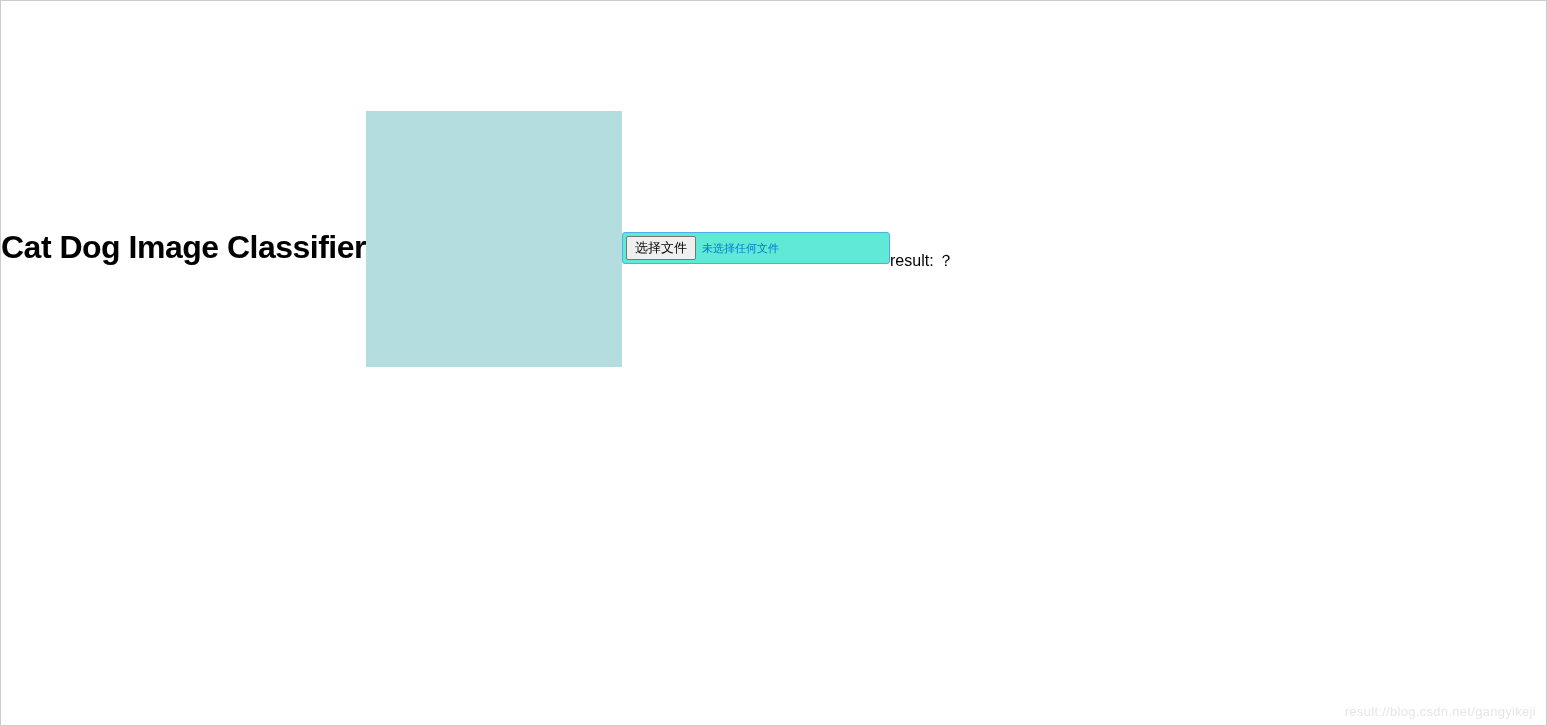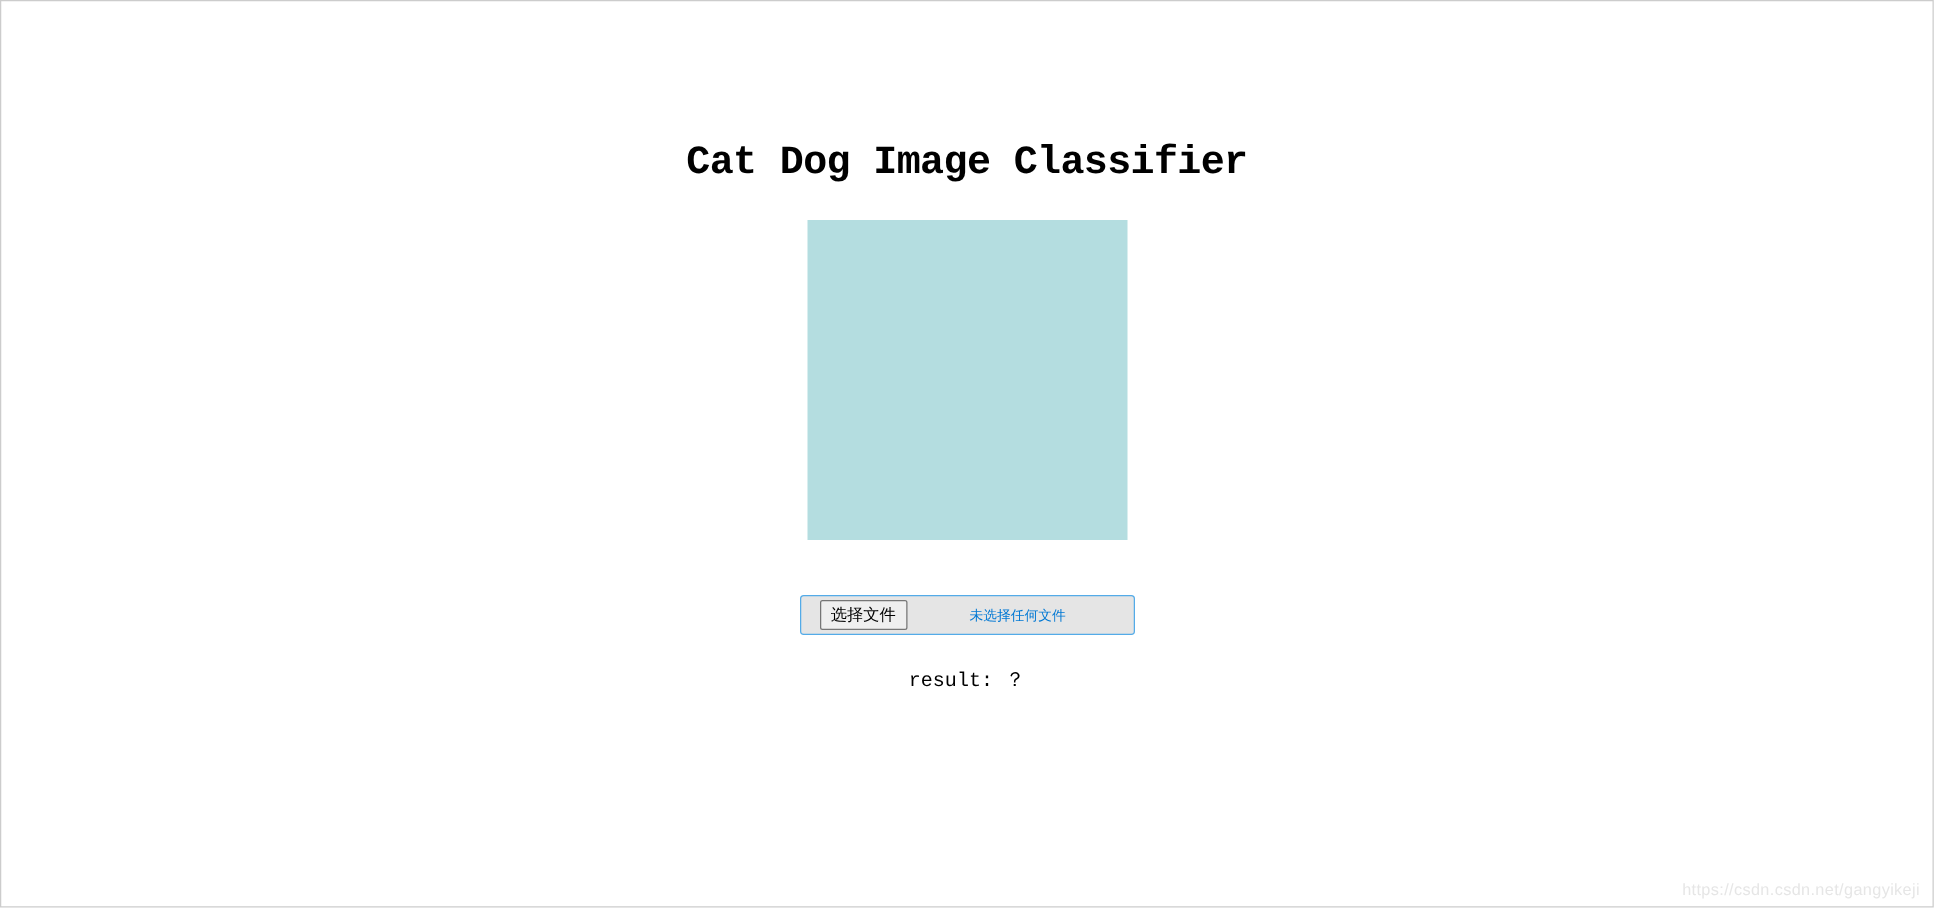"Cat Dog Image Classifier" .container { flex-direction: column -> row; font-family: Liberation Mono, monospace -> none }
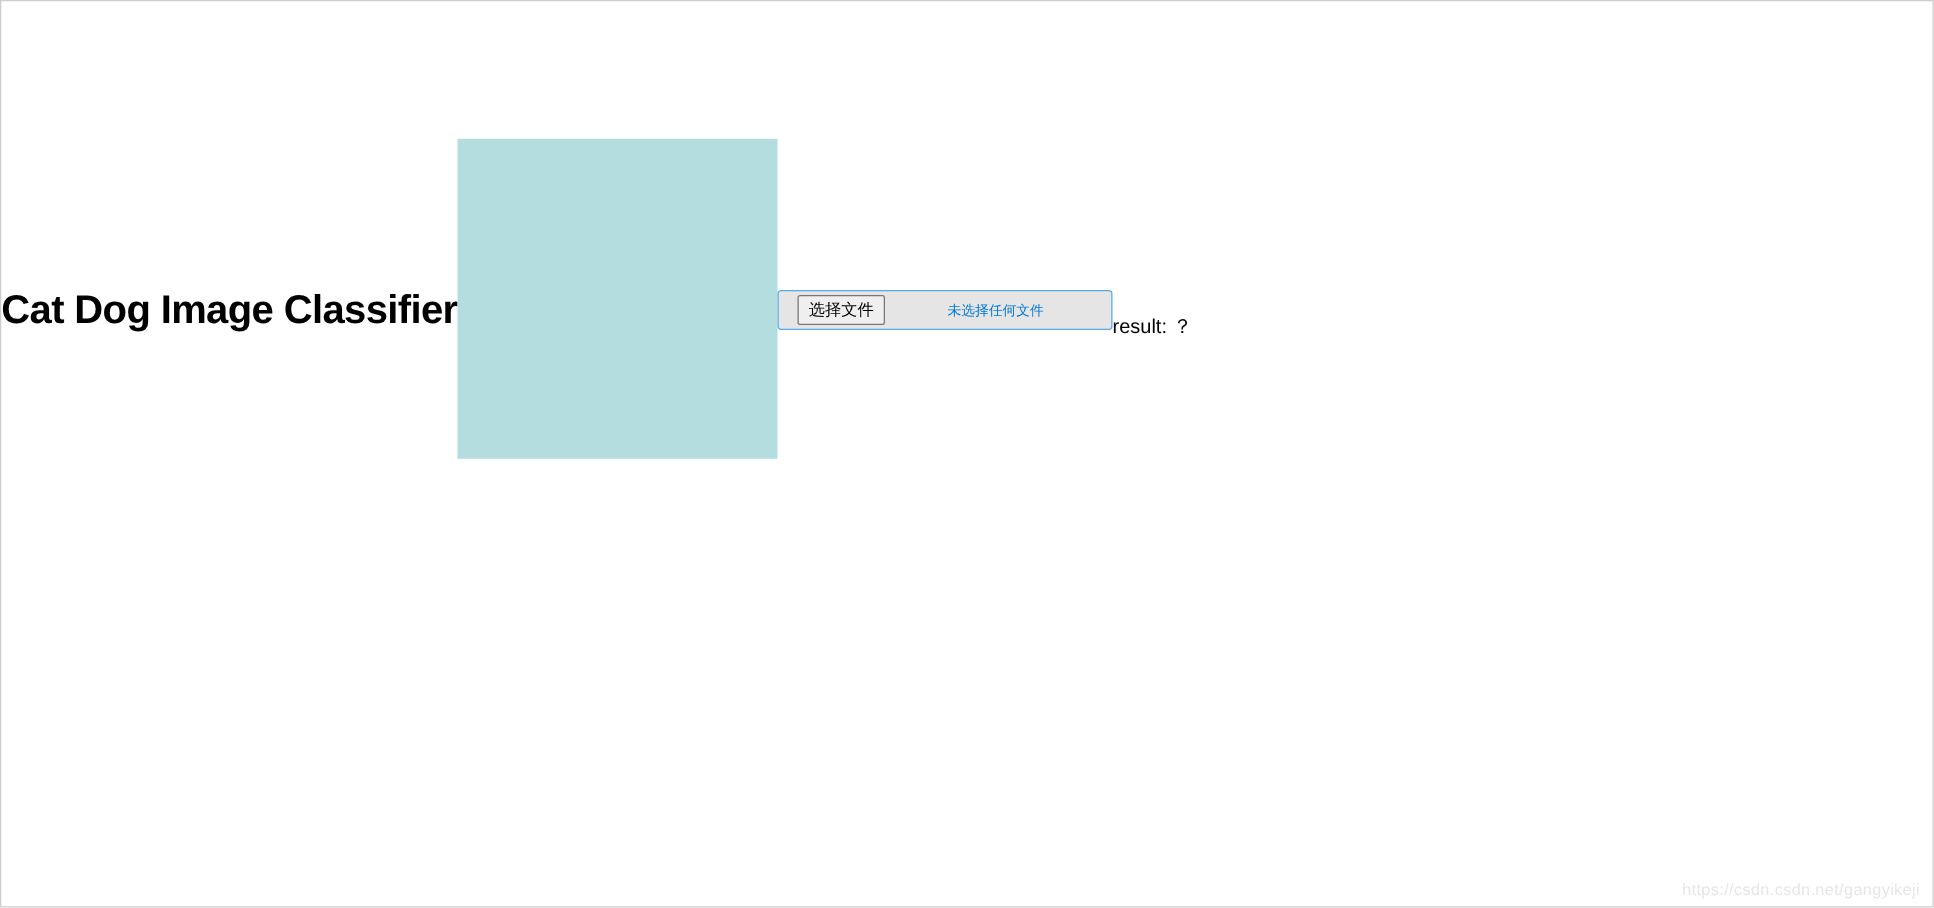"选择文件" .file-input-wrapper { background: #e5e5e5 -> #5eead4; gap: 44px -> none; padding: 15px -> 3px }
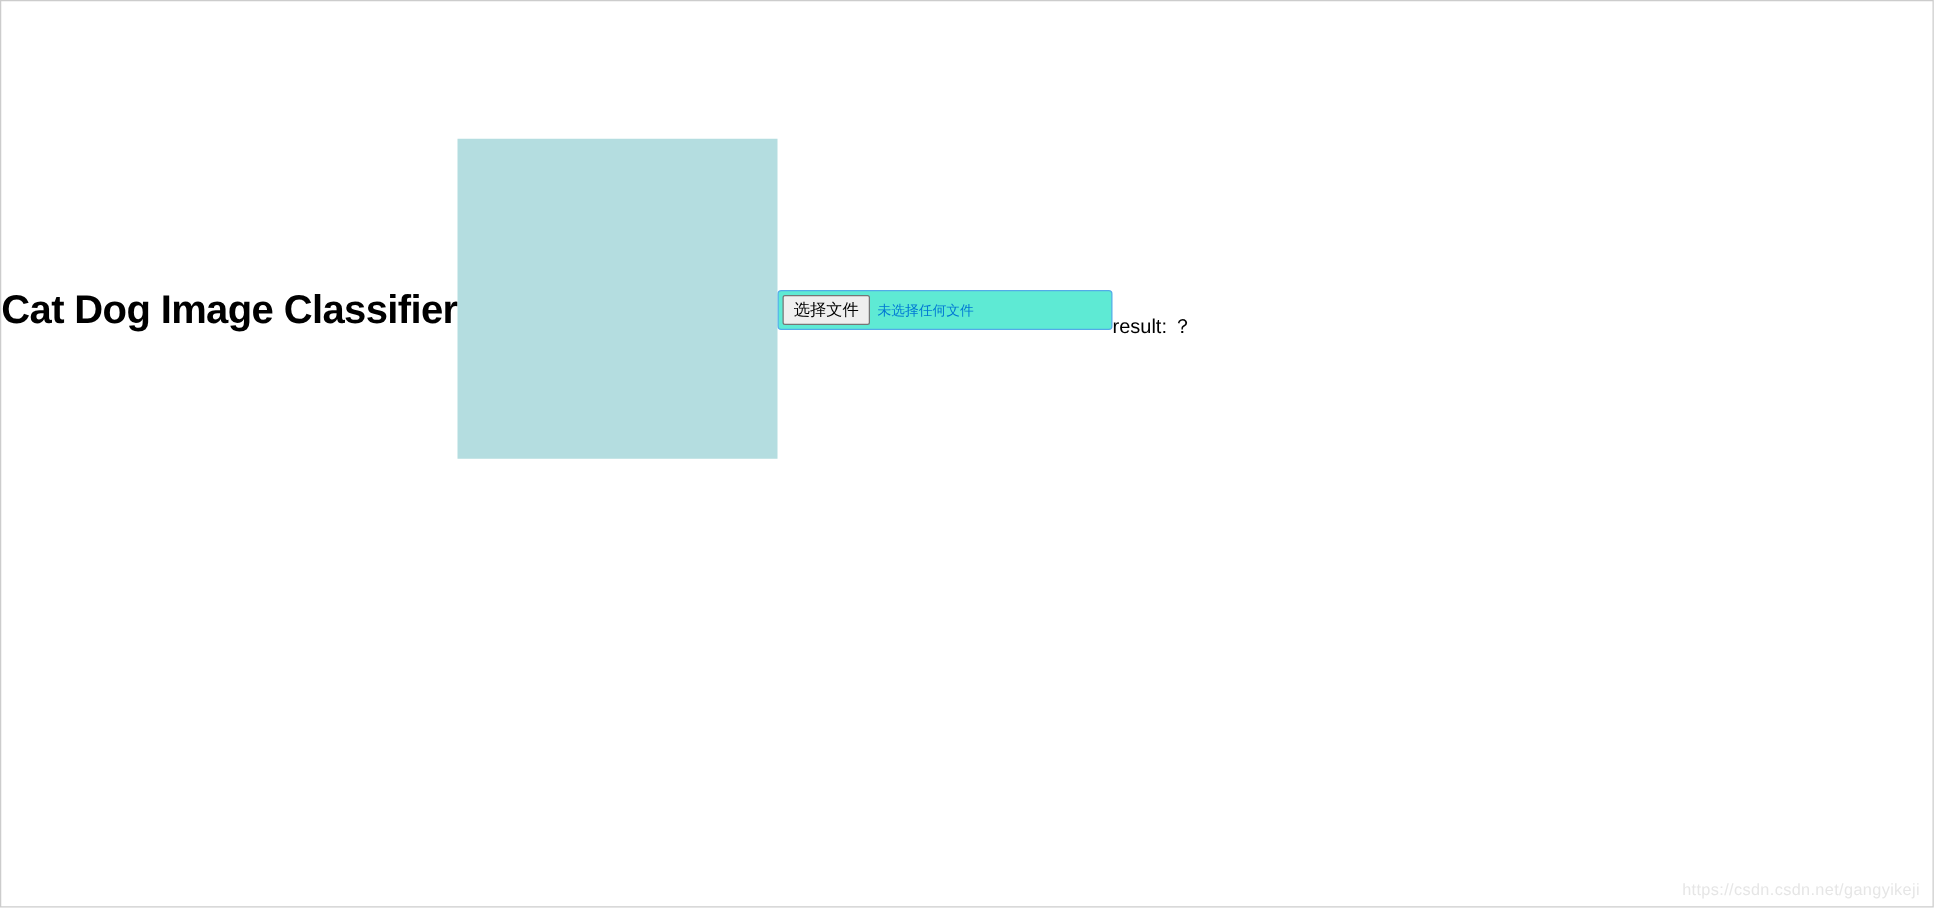"https://csdn.csdn.net/gangyikeji" div.watermark { text: https://csdn.csdn.net/gangyikeji -> result://blog.csdn.net/gangyikeji }
